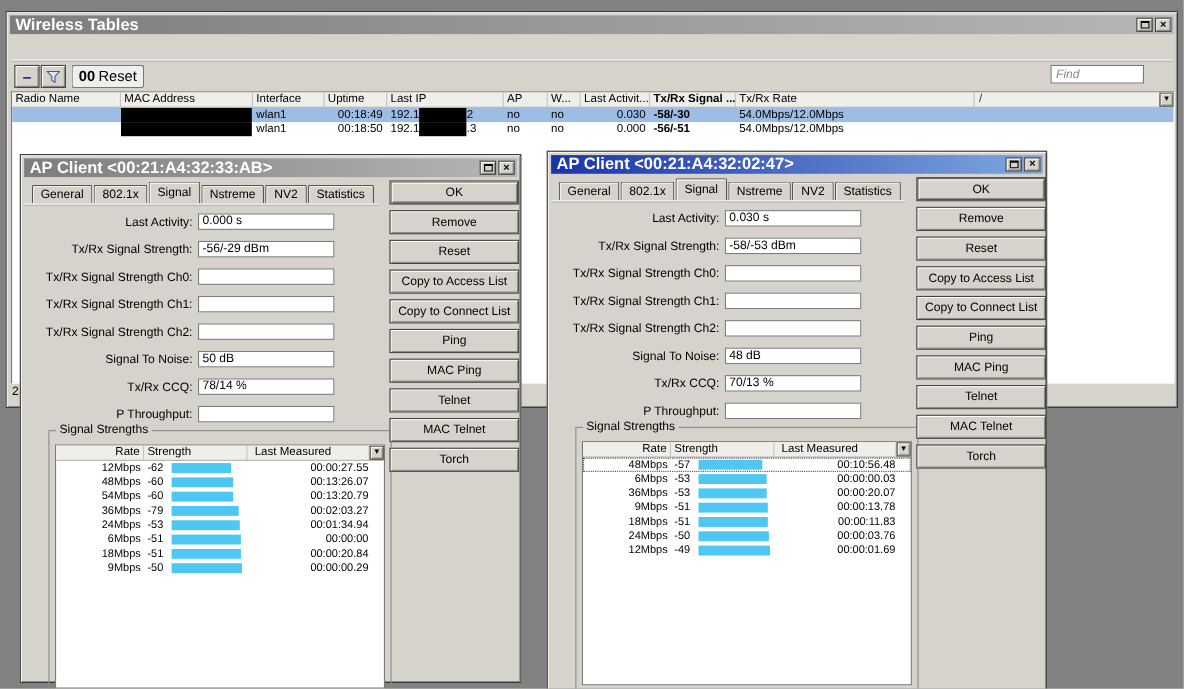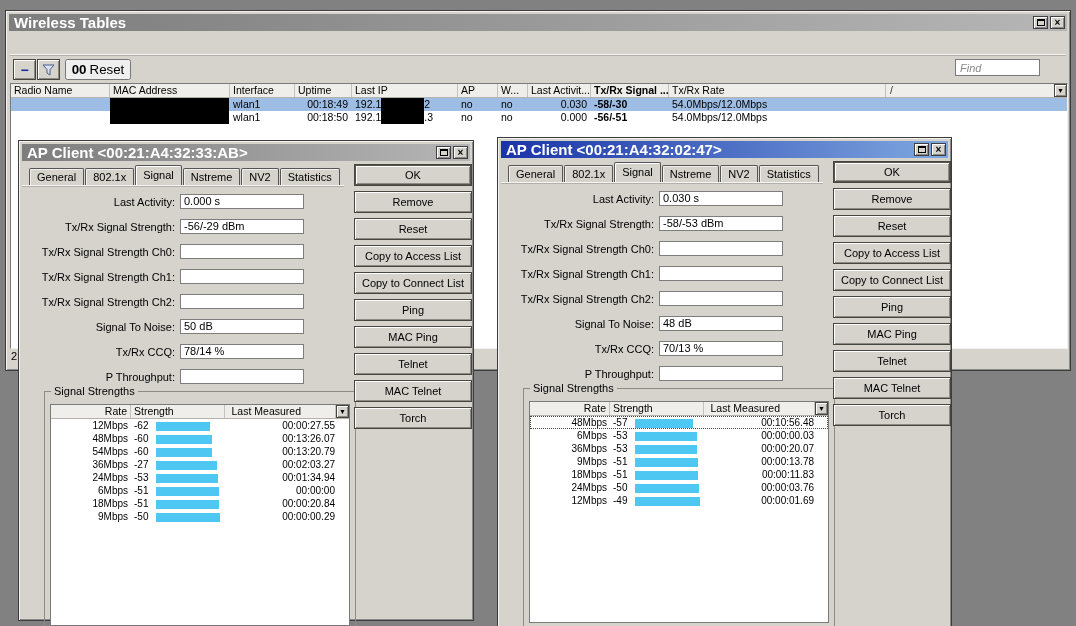"-27" span.strnum { text: -27 -> -79 }
